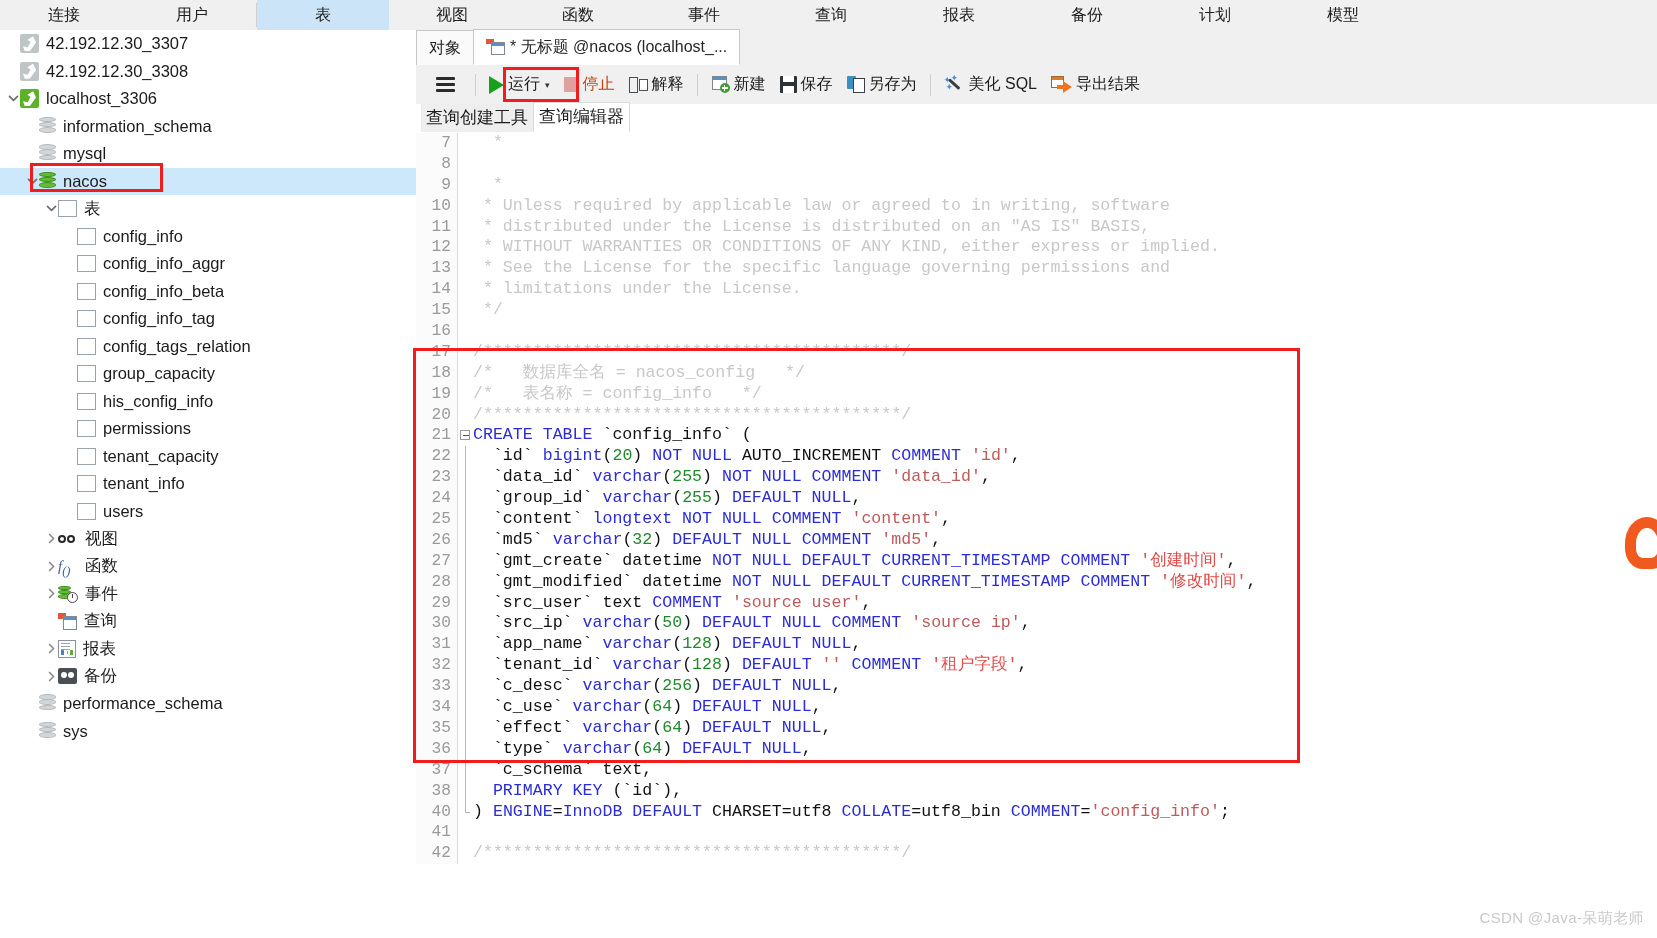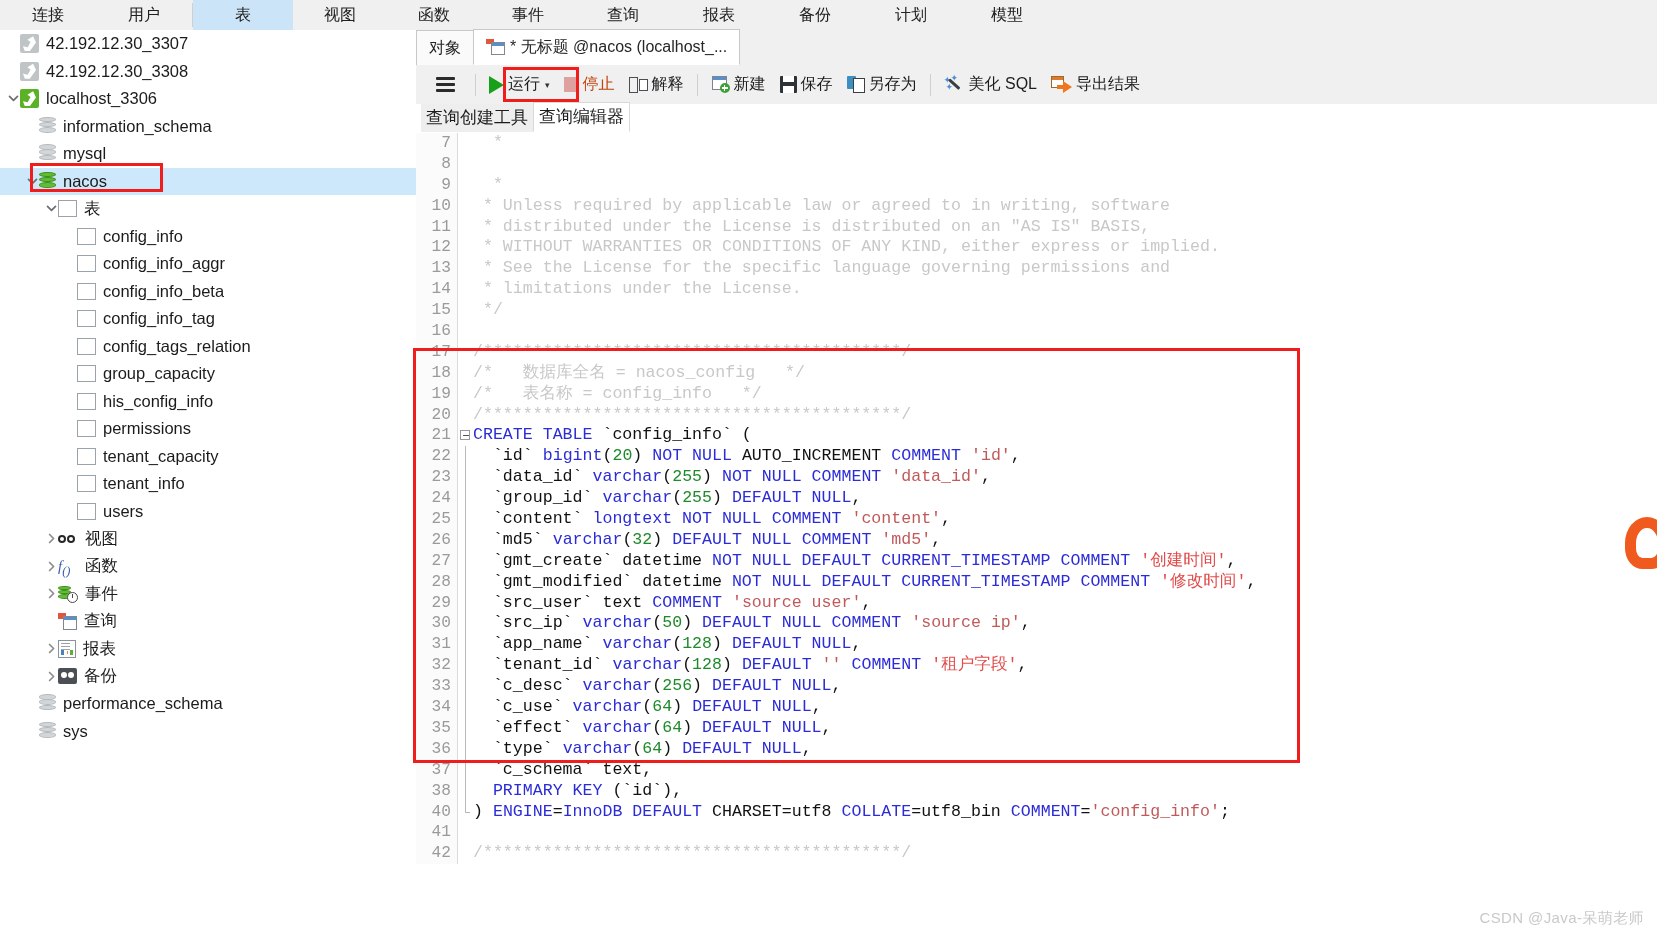"连接" .menu-item { padding: 0 4px -> 0 20px }
